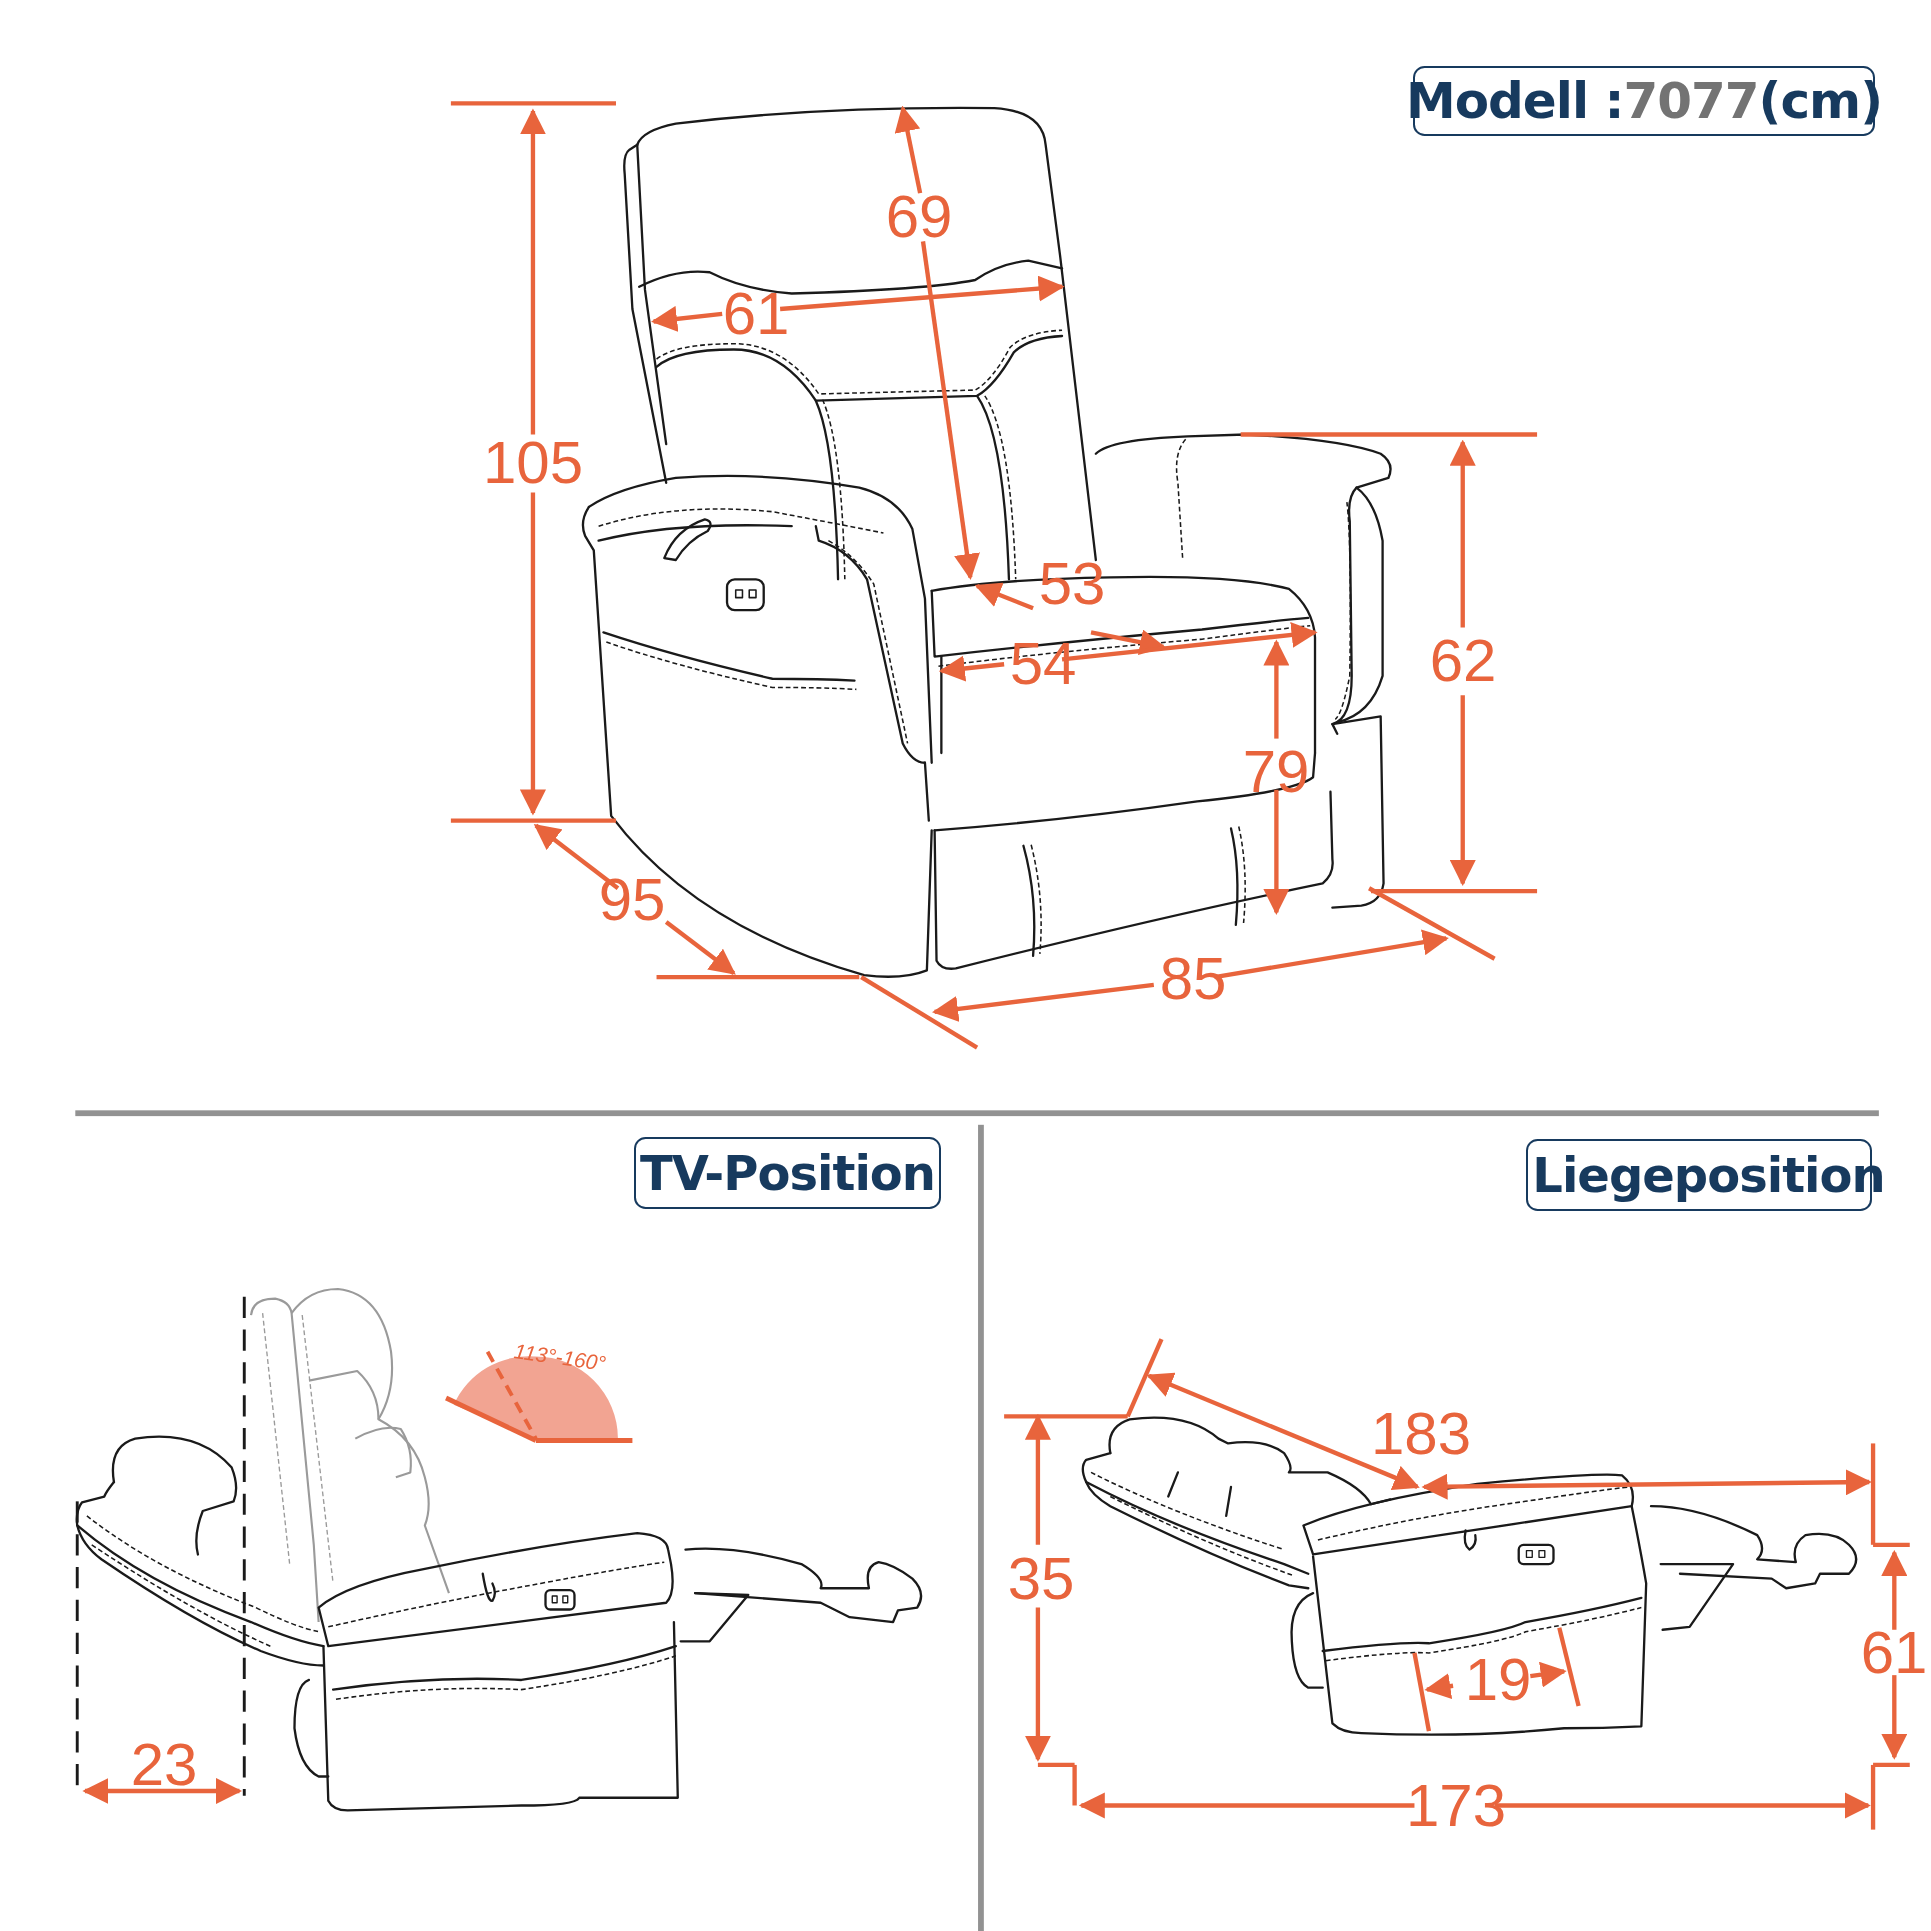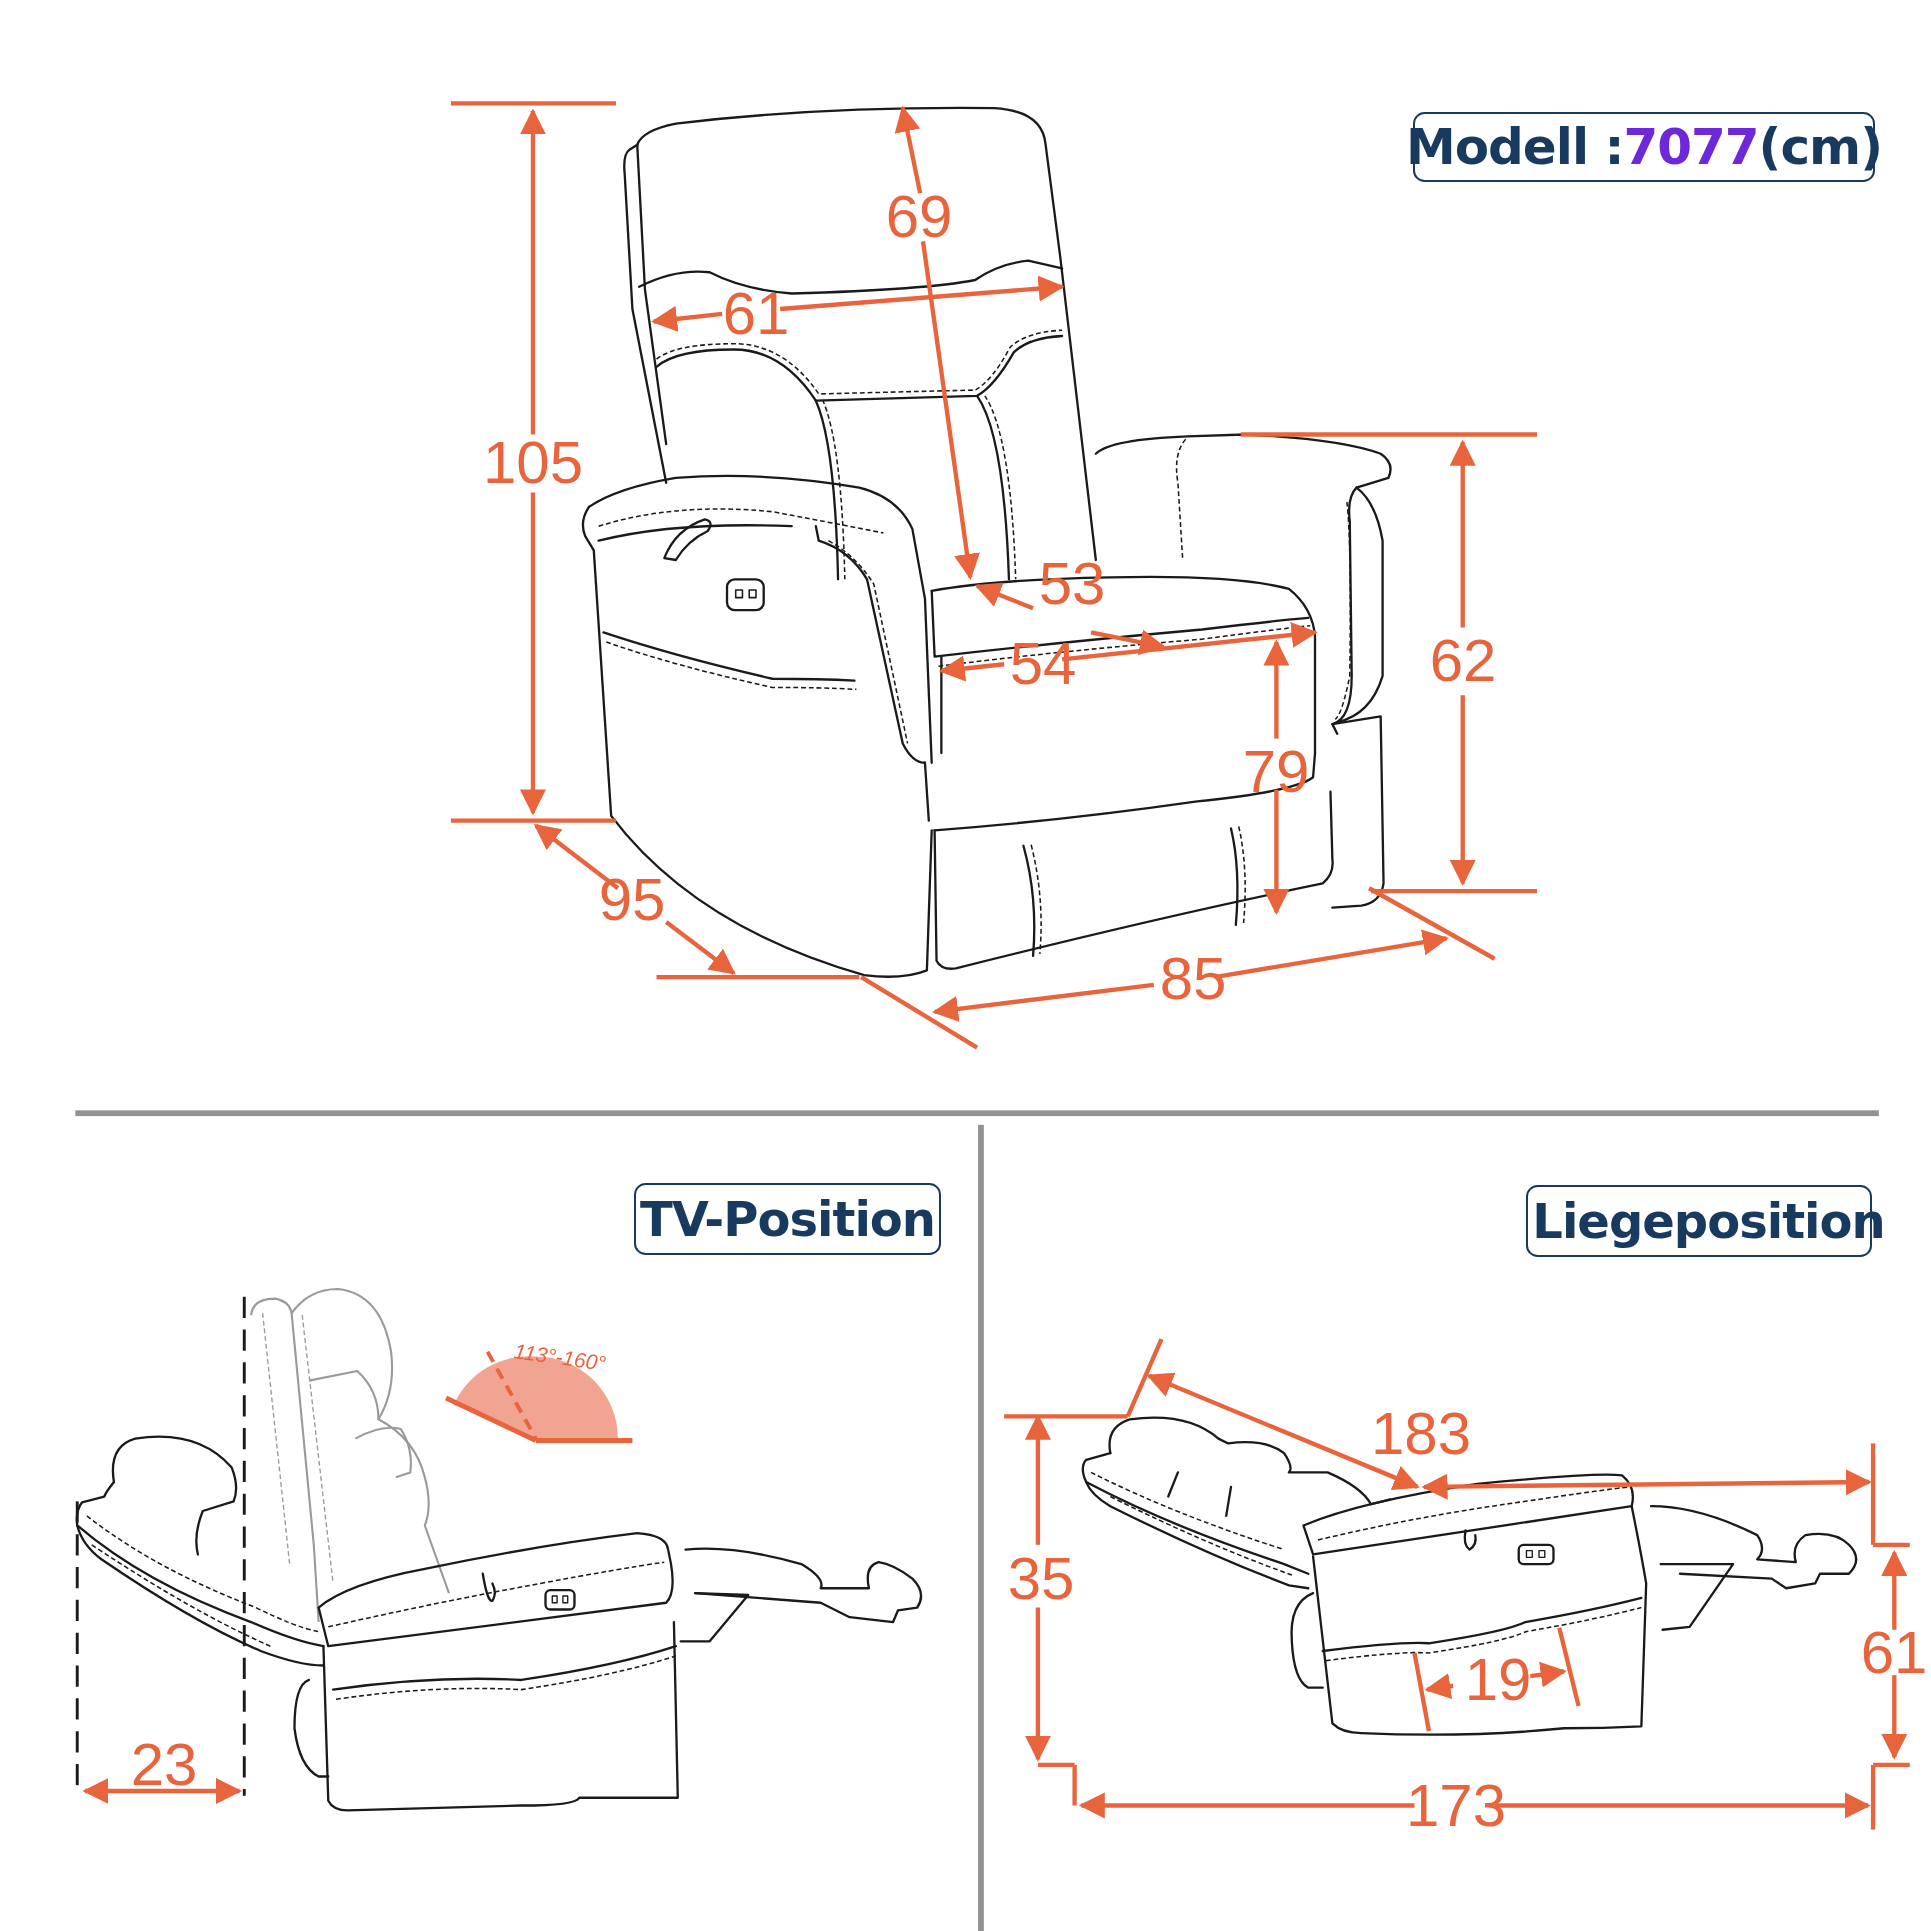"Modell :" .title-box { margin-top: 46px -> none }
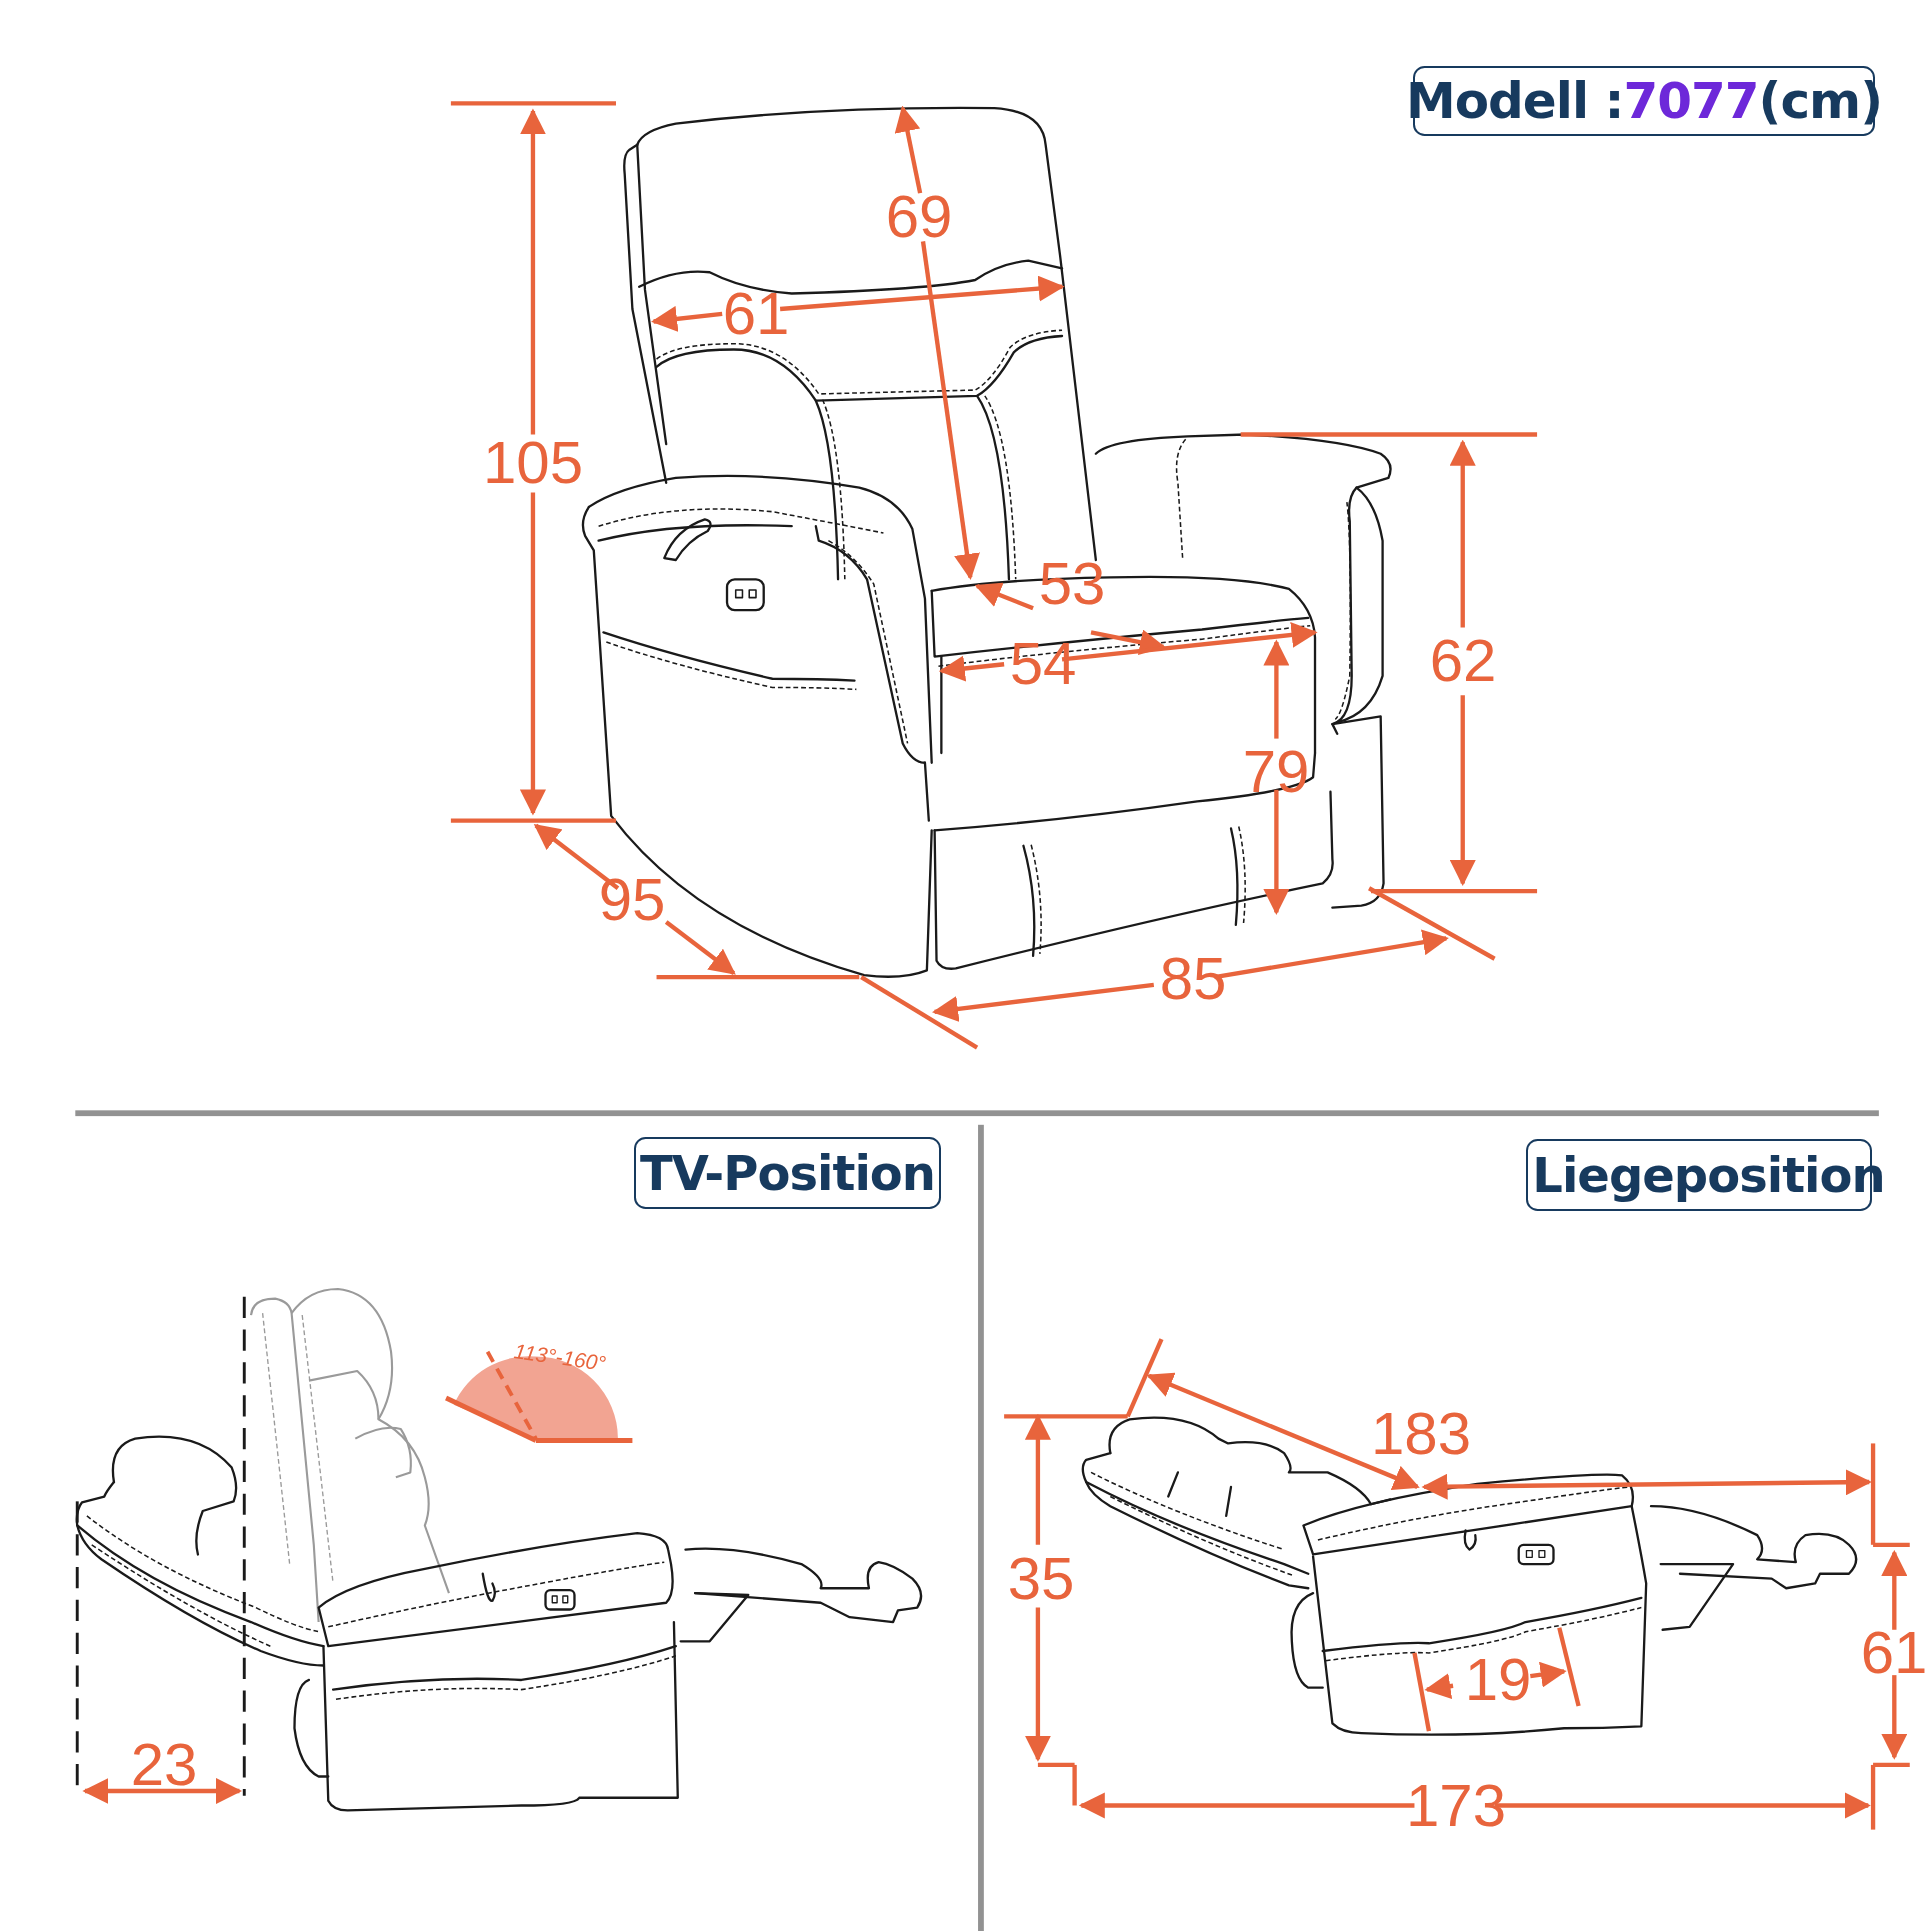"7077" .title-box .accent { color: #6d28d9 -> #737373 }
